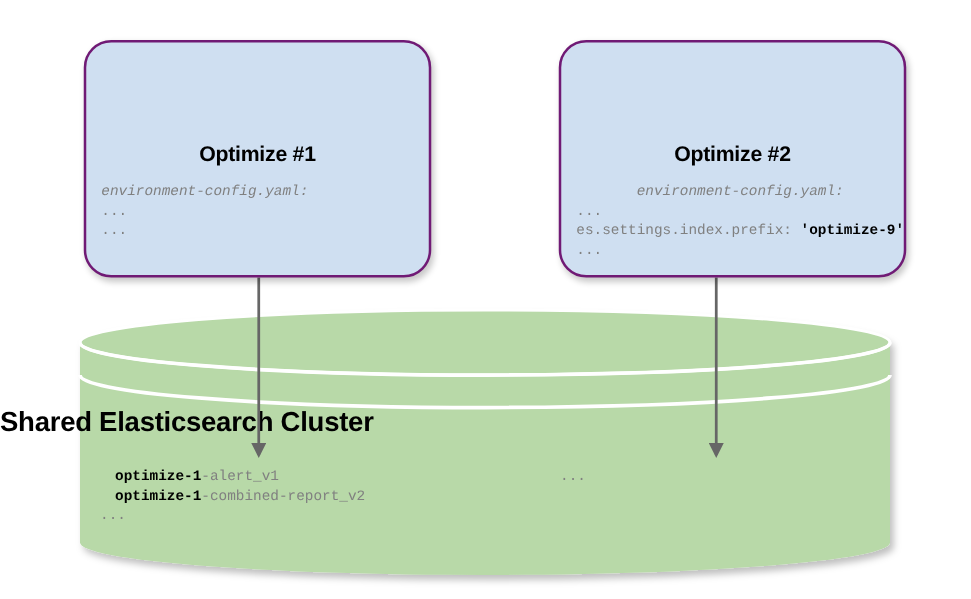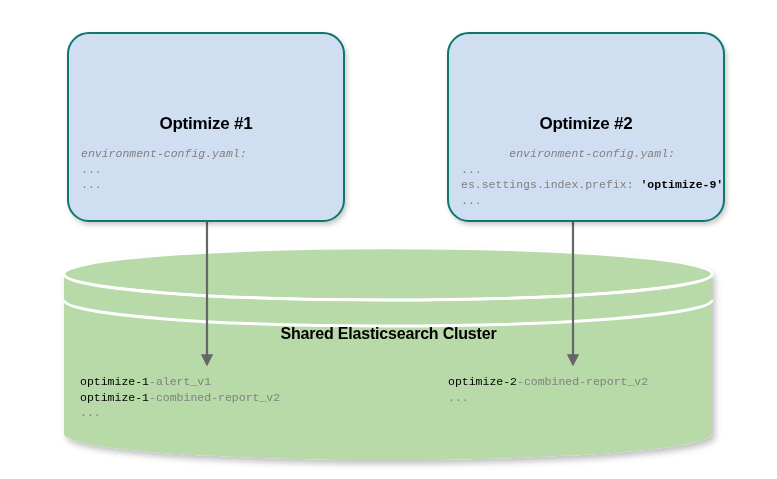"Optimize #1" .env-box { border: 2px solid #0f766e -> 2px solid #701a75 }
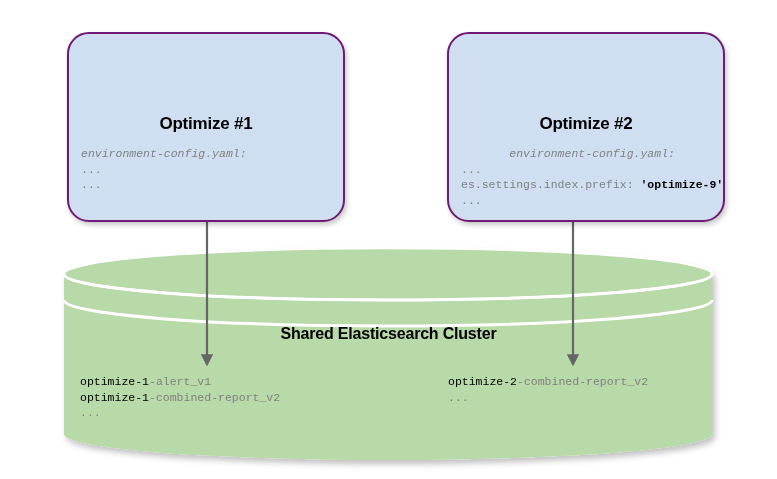"Shared Elasticsearch Cluster" .cyl-title { font-size: 16px -> 22px; text-align: center -> left }
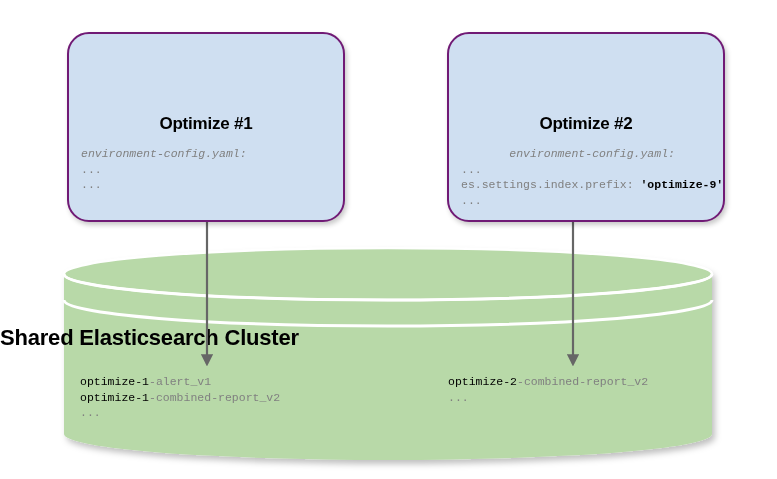"optimize-1" .index-list .pfx { font-weight: normal -> bold; margin-left: none -> 12px }
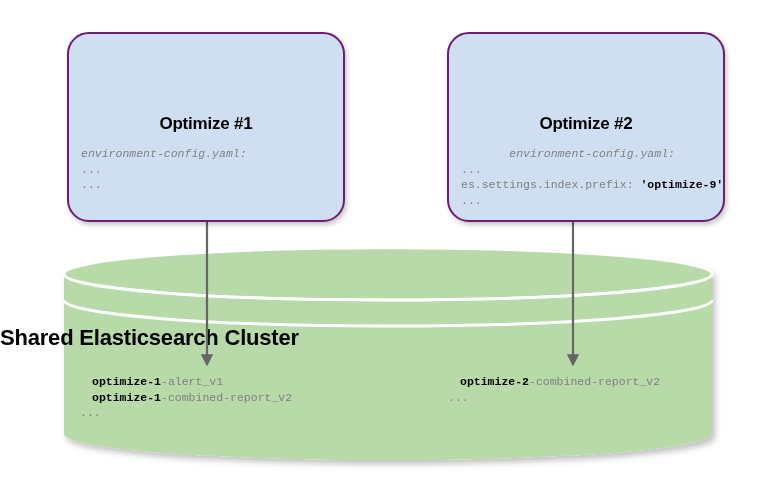"optimize-2-combined-report_v2" div { html: <div> <span>optimize-2</span><span>-combined-report_v2</span> </div> -> none }
